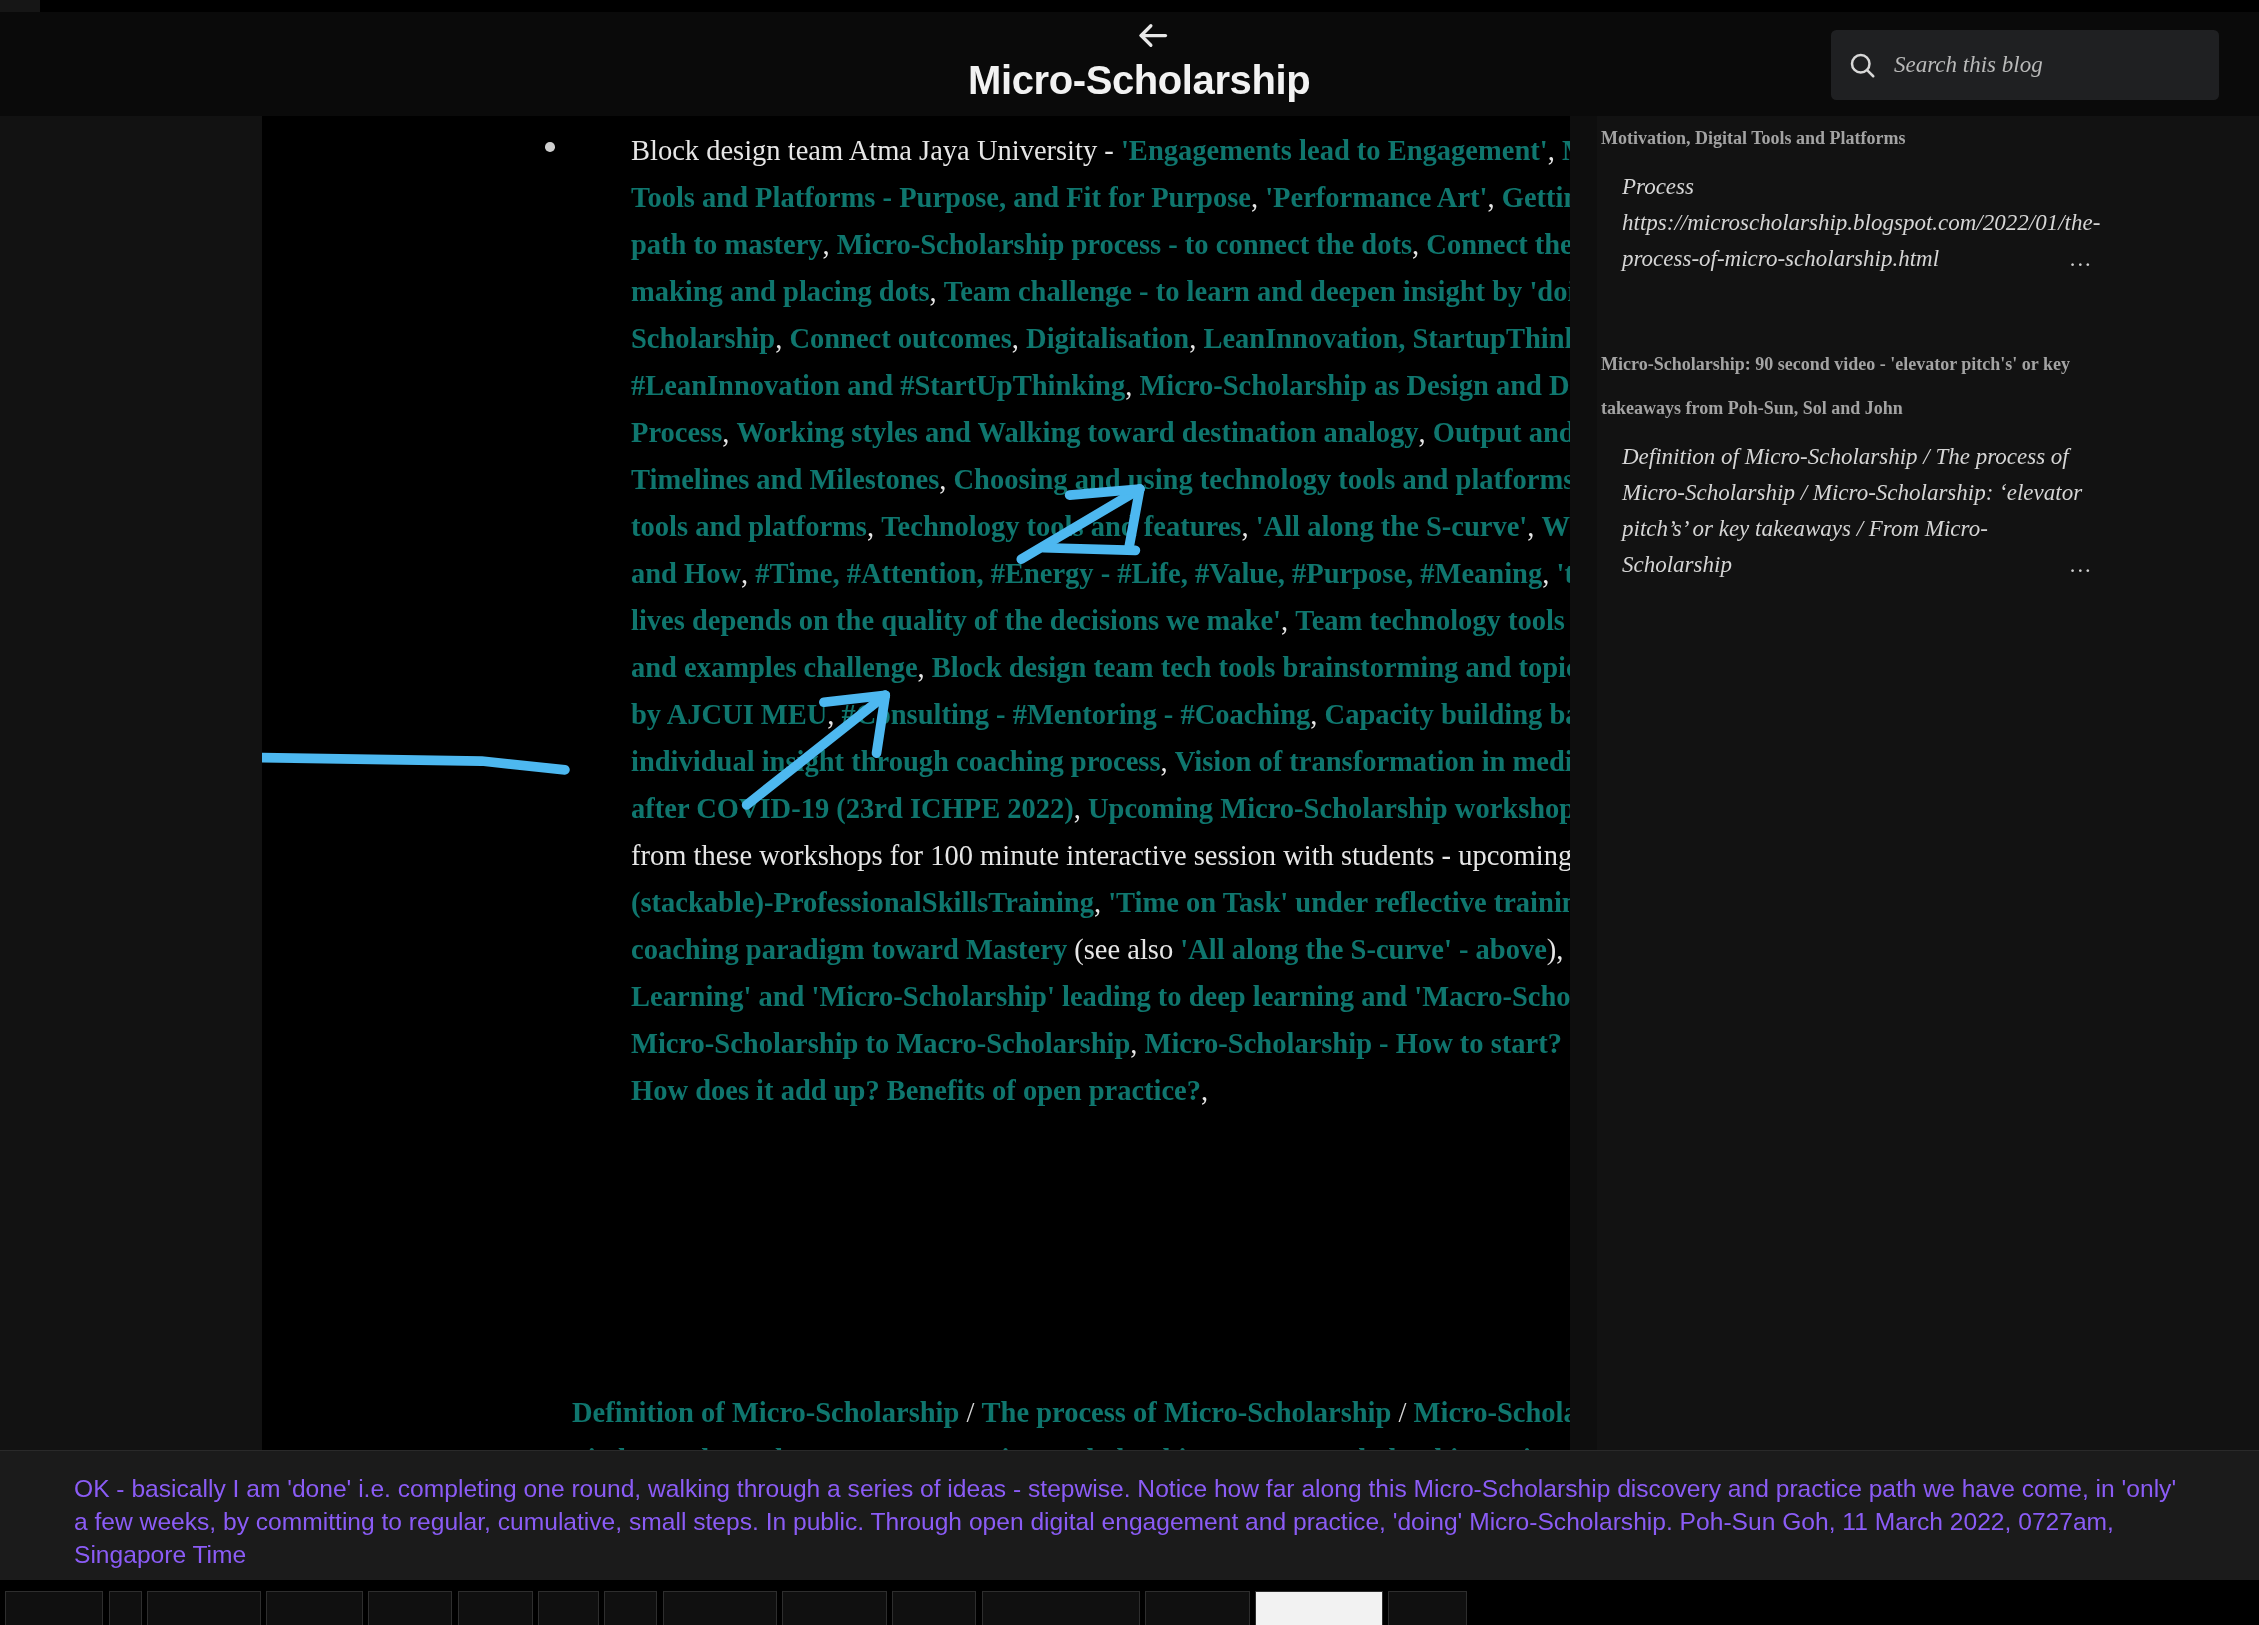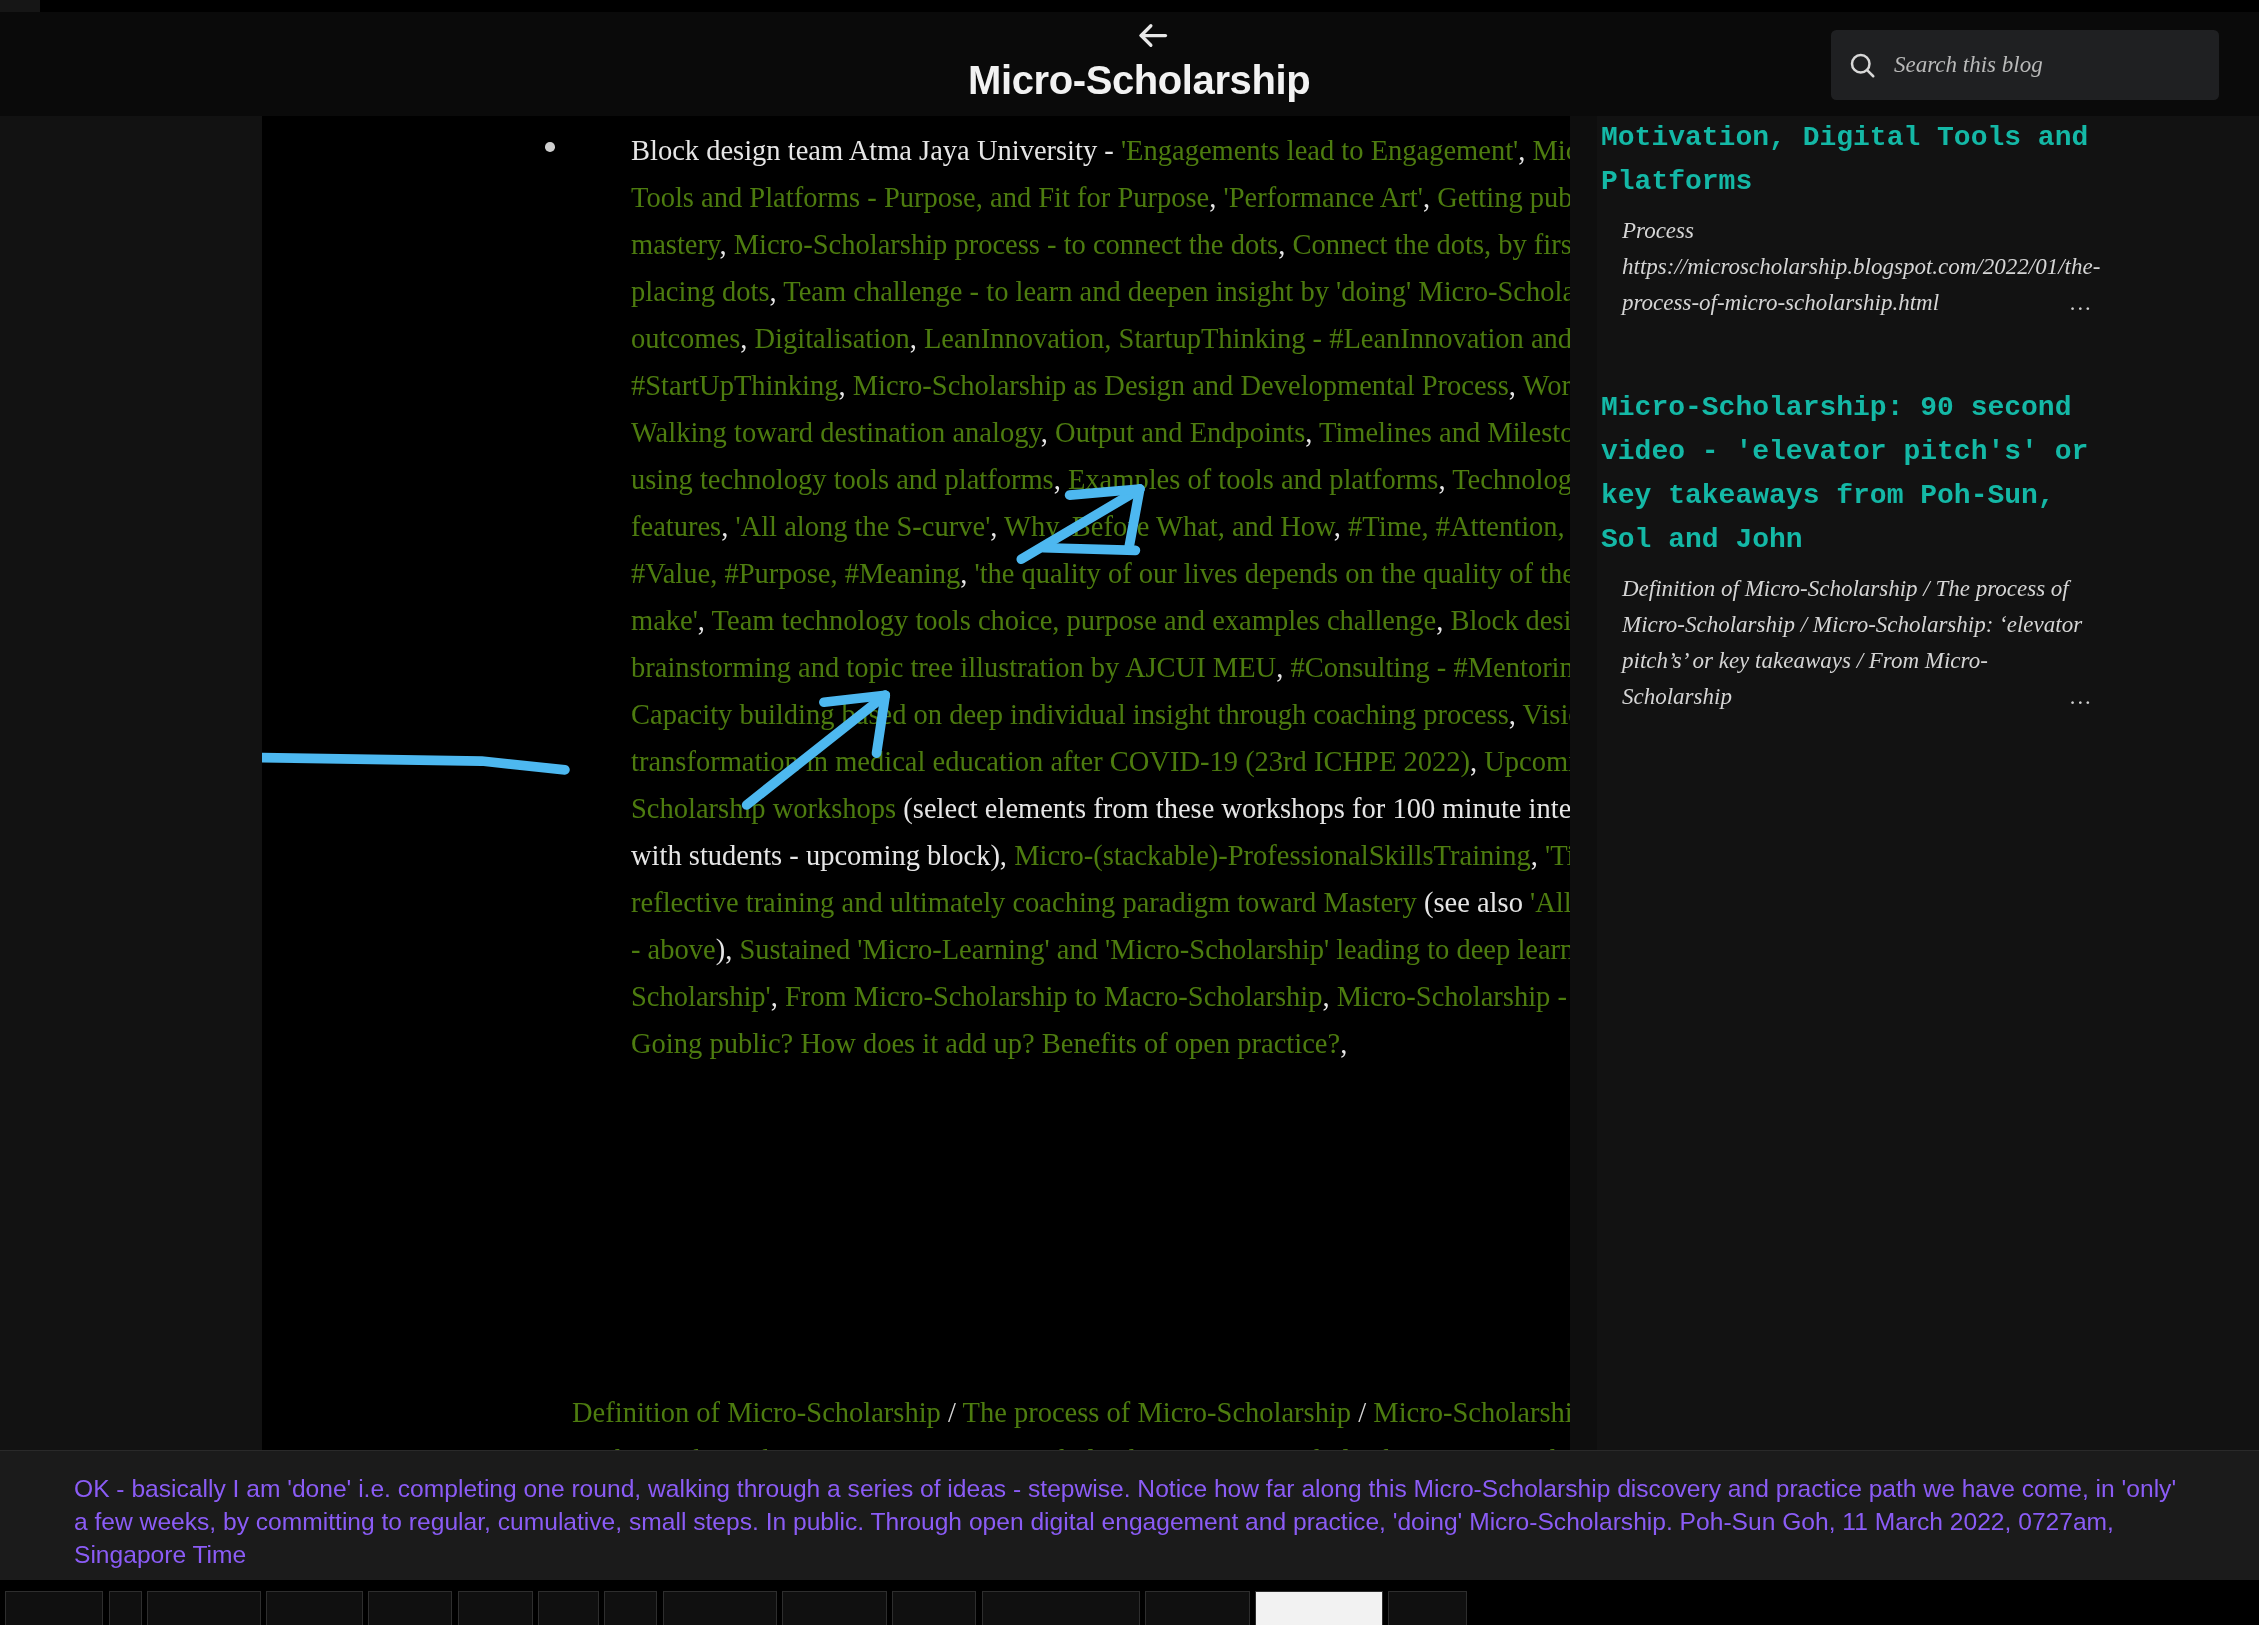"'Engagements lead to Engagement'" .link { color: #4d7c0f -> #0f766e; font-weight: none -> bold }
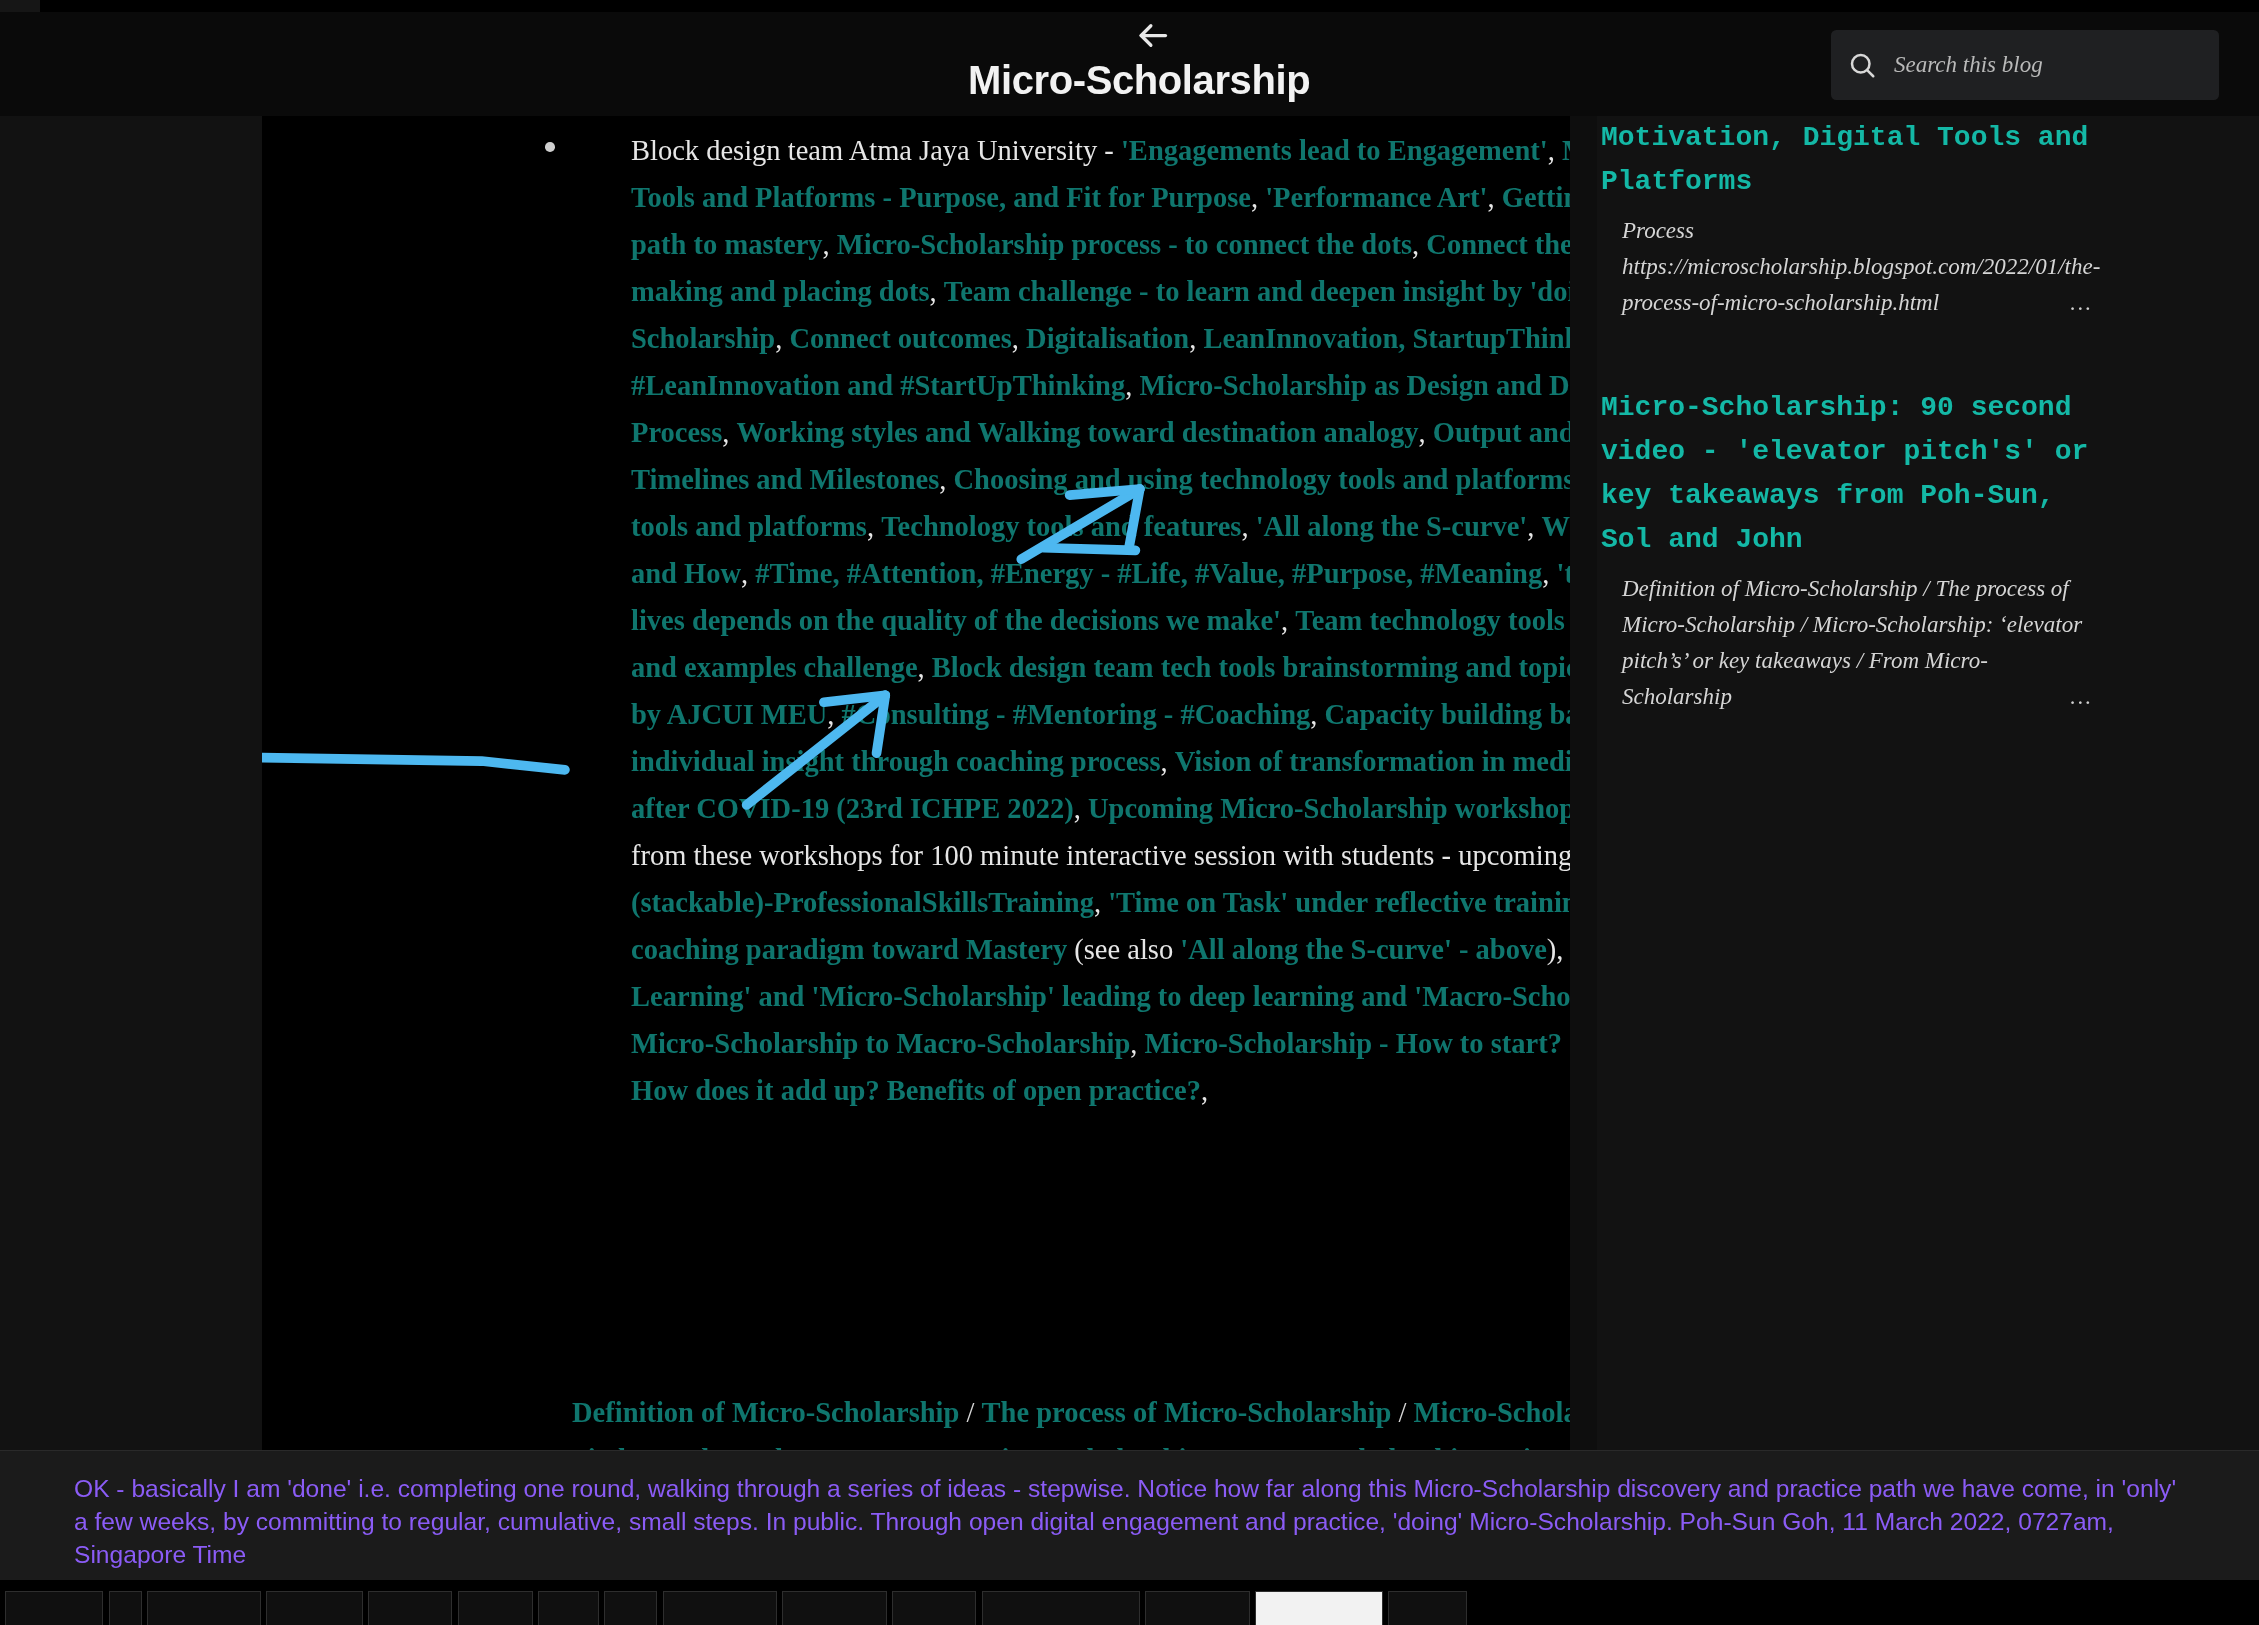"Motivation, Digital Tools and Platforms" .side-head { color: #14b8a6 -> #a3a3a3; font-family: Liberation Mono, monospace -> Liberation Serif, serif; font-size: 28px -> 18px }
